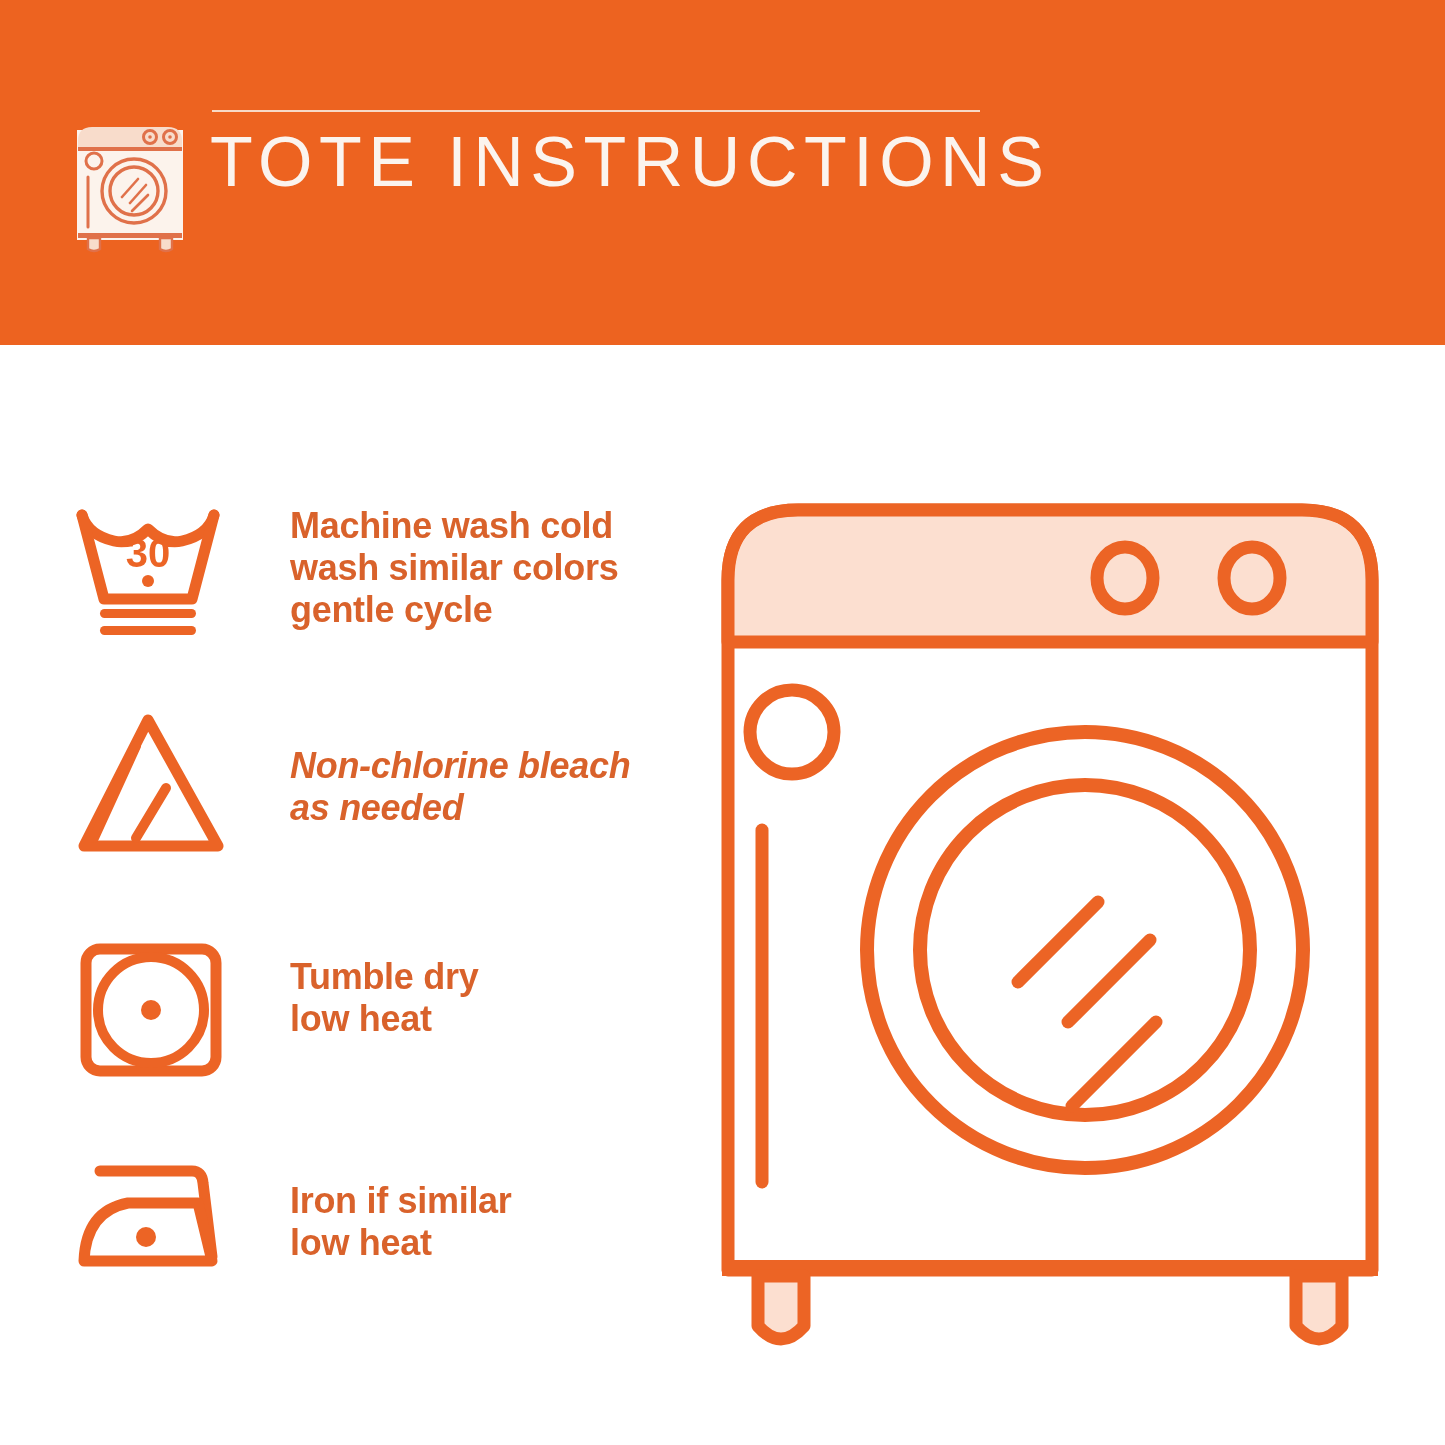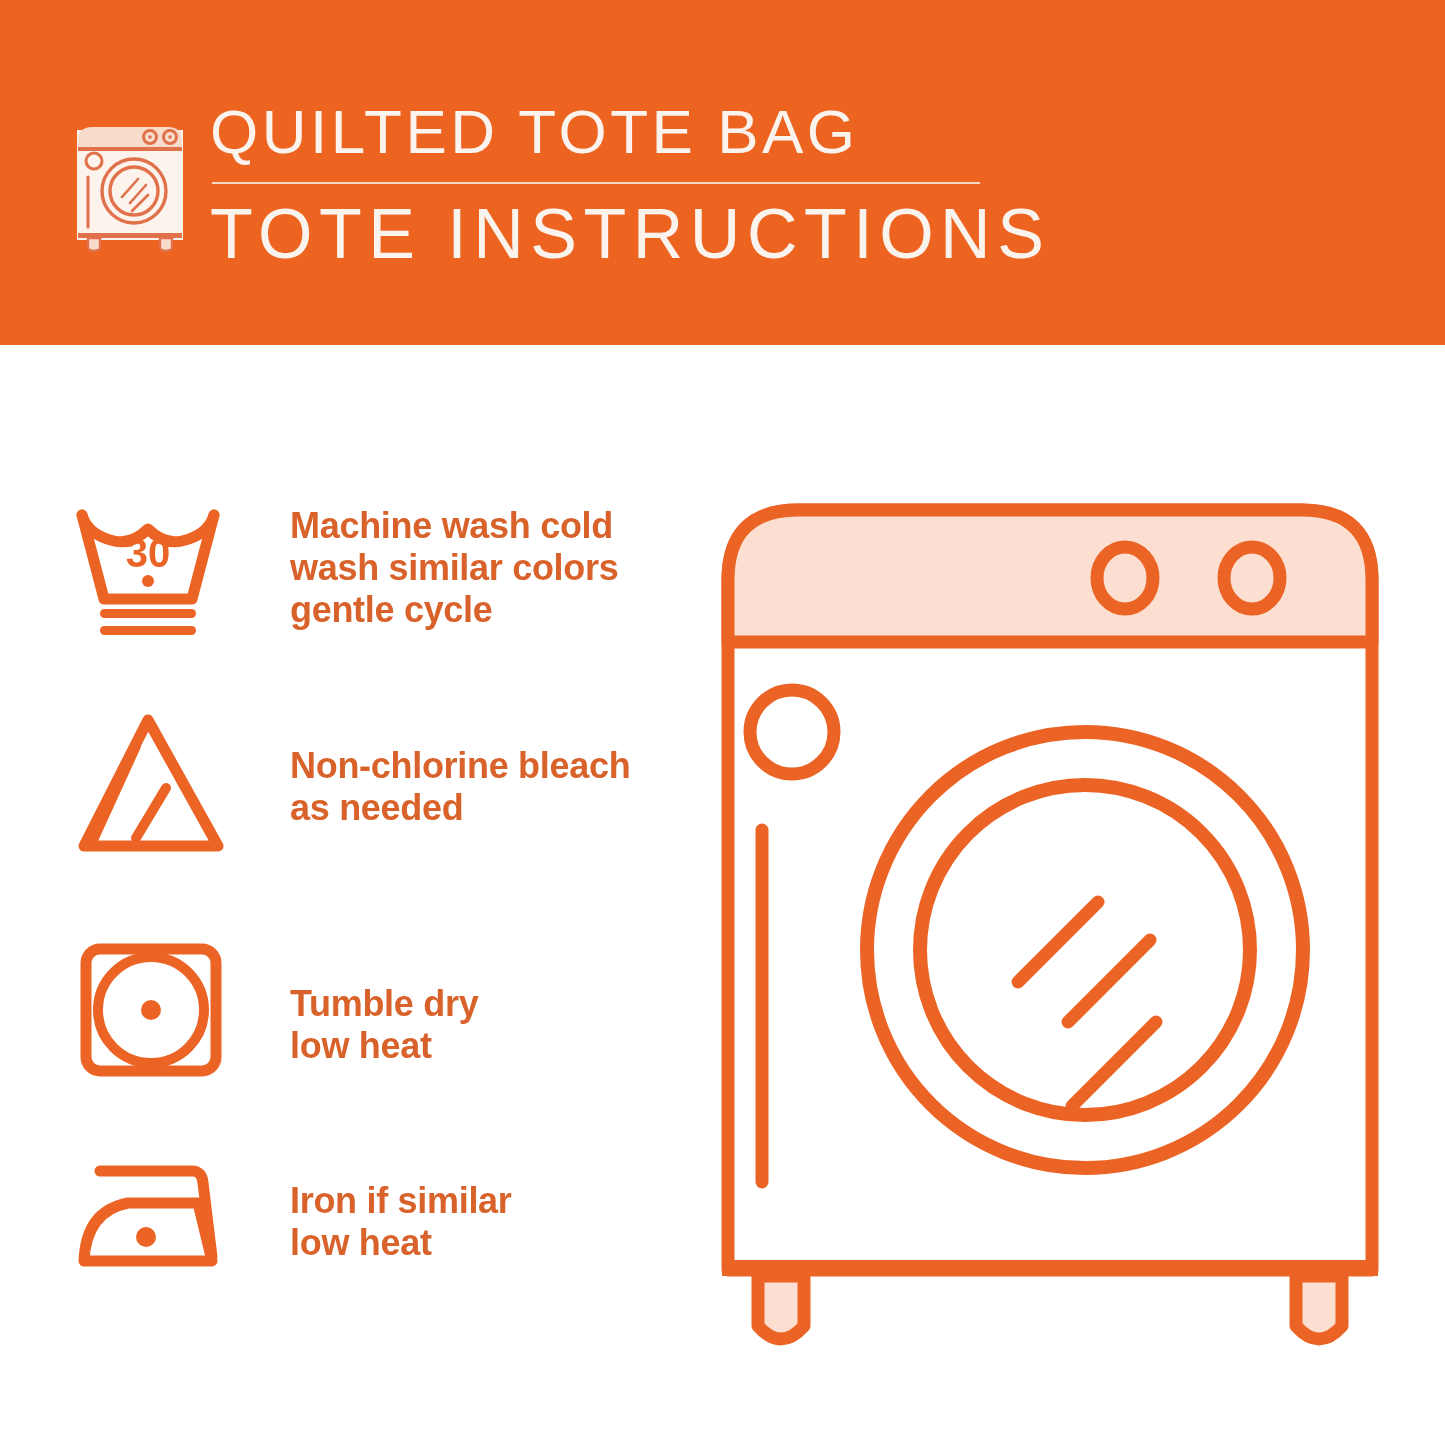"QUILTED TOTE BAG" div.title-main { html: <div>QUILTED TOTE BAG</div> -> none }
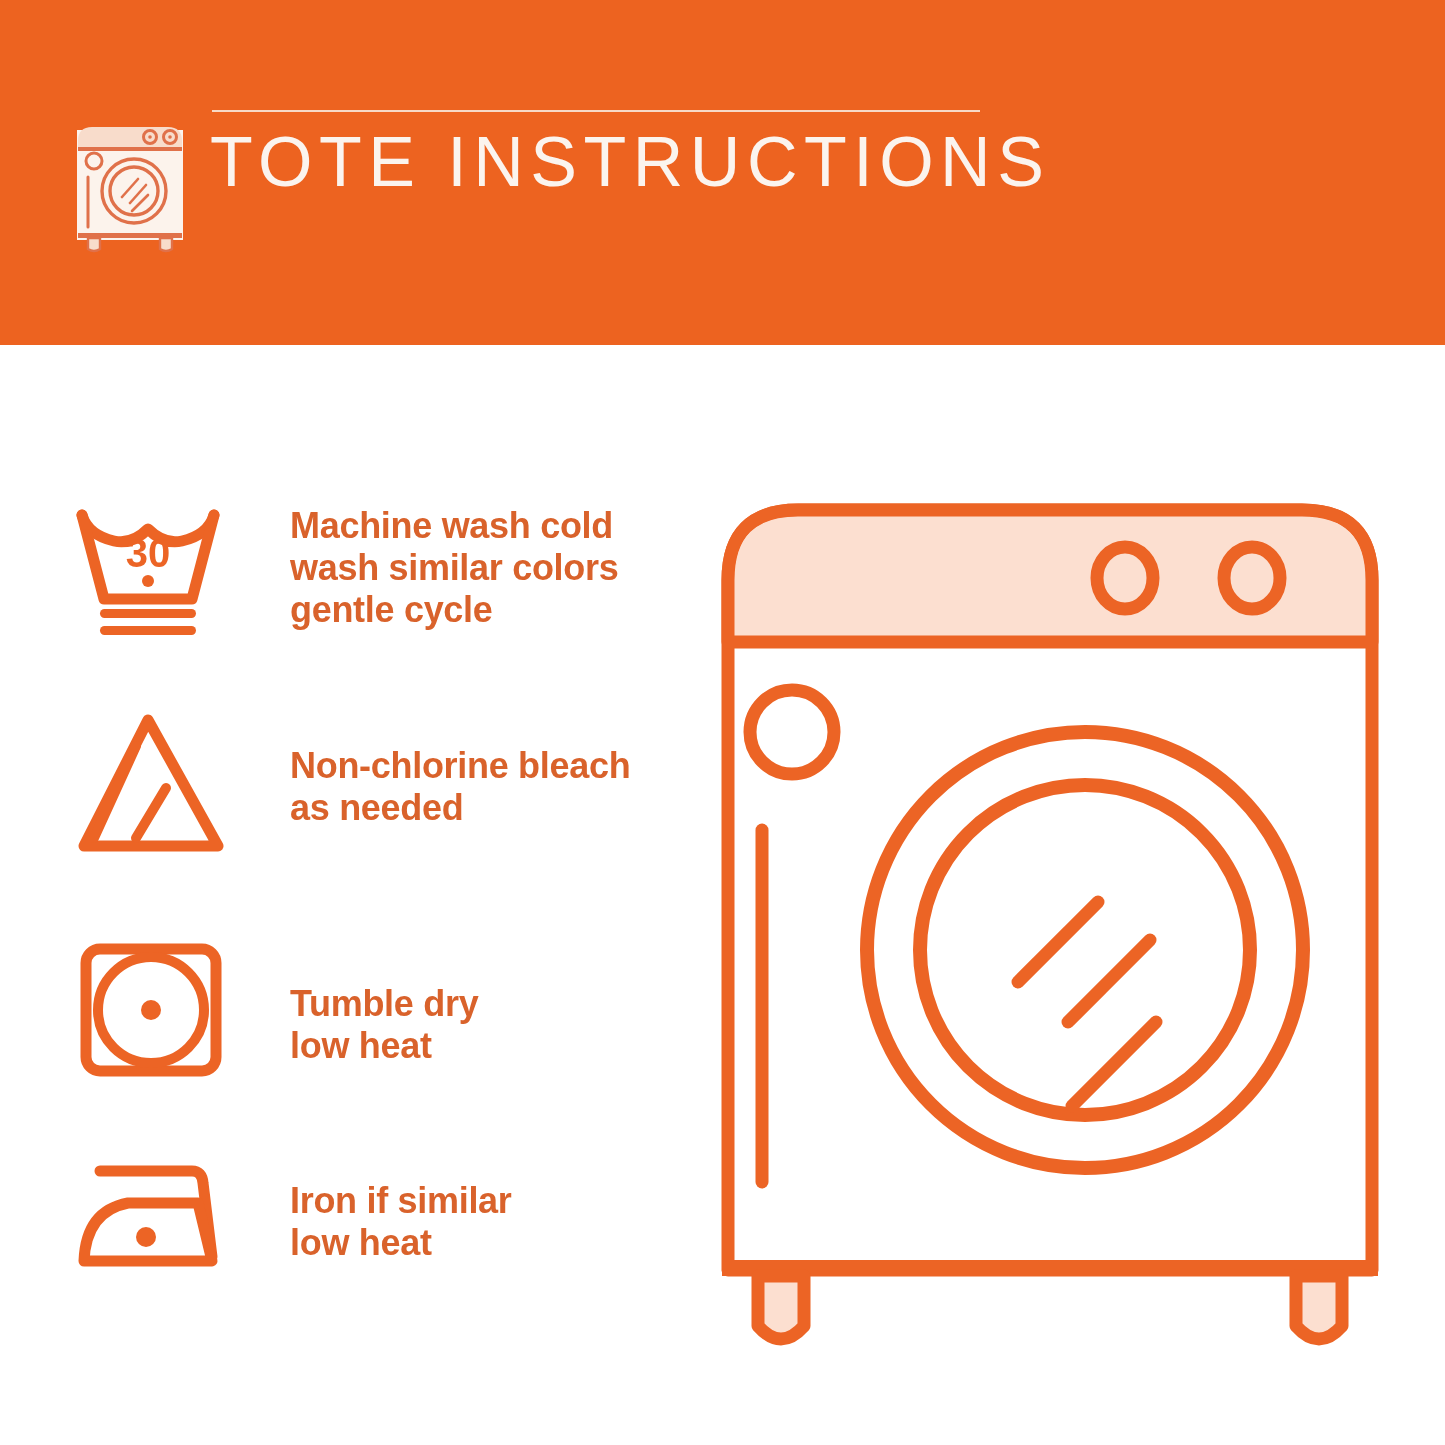"Non-chlorine bleach" .care-row.r1 .care-label { font-style: none -> italic }
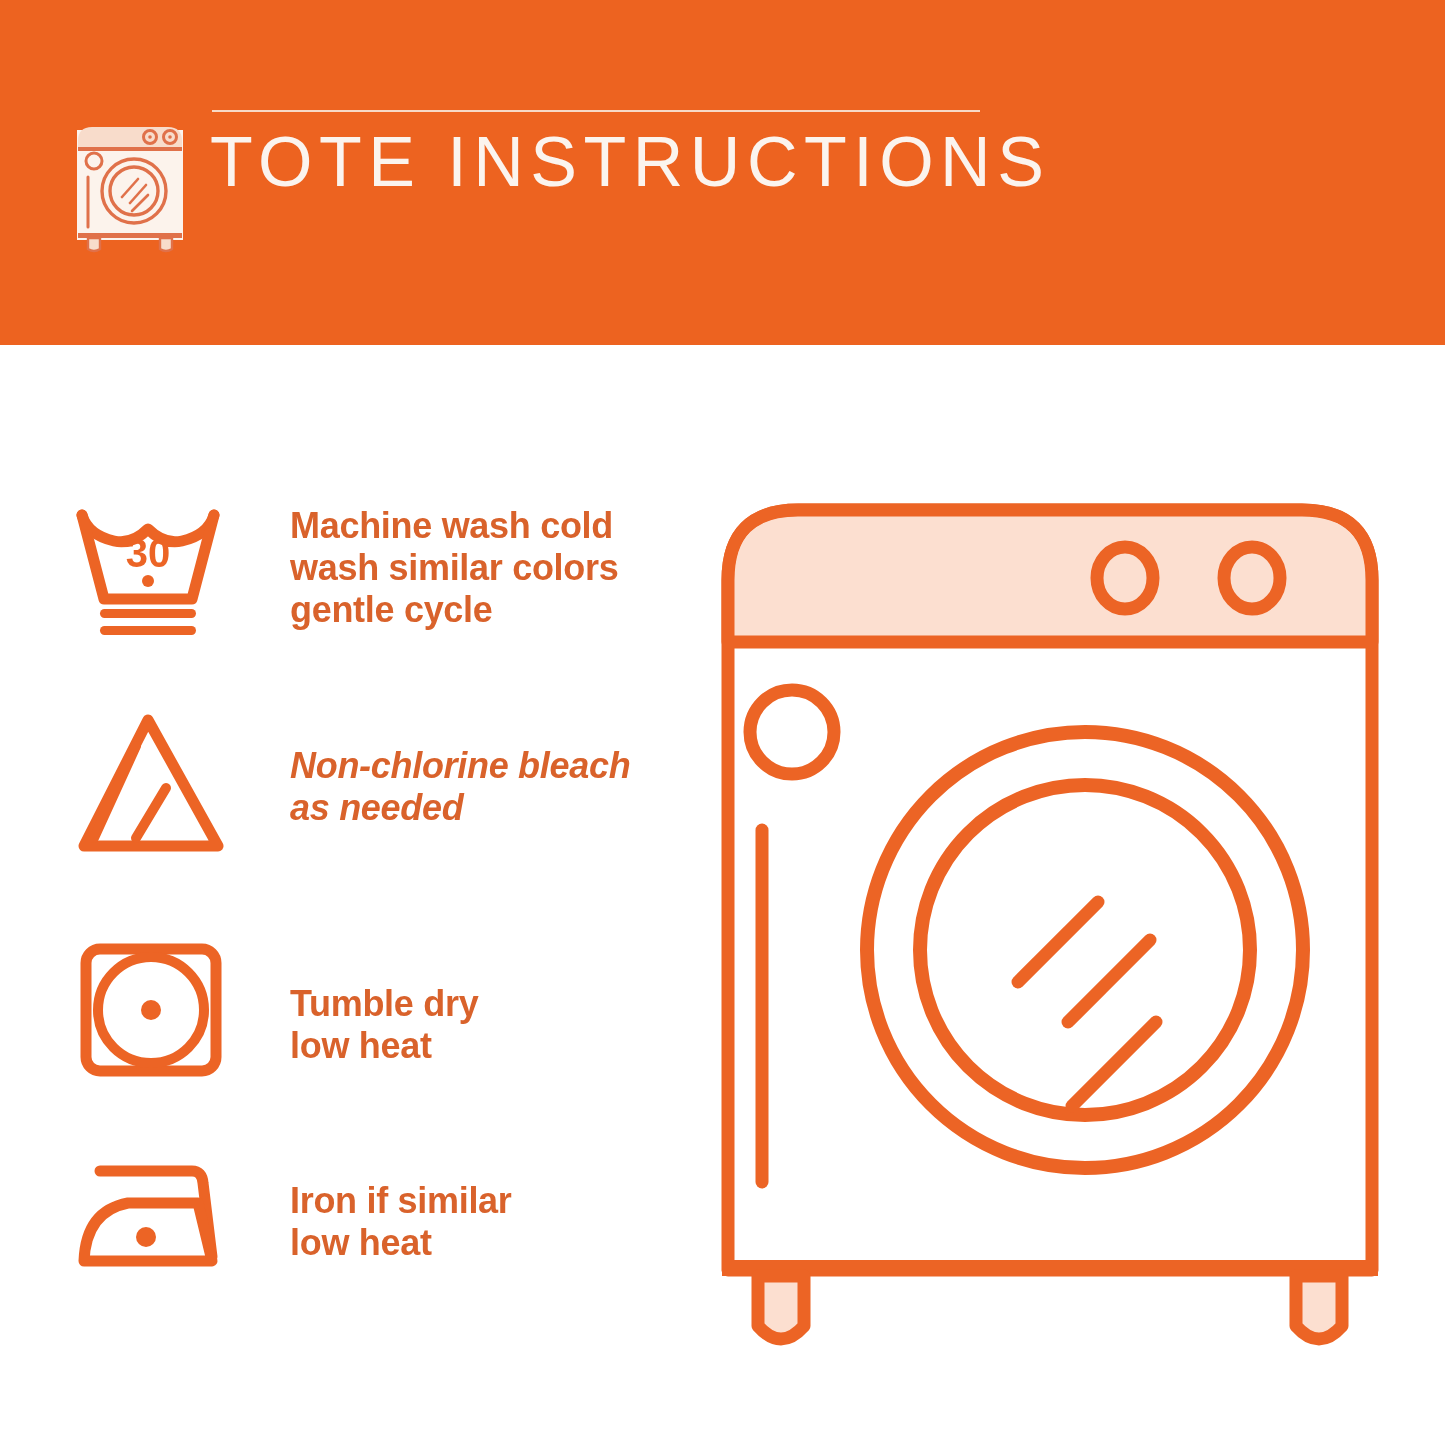"Tumble dry" .care-row.r2 .care-label { top: 48px -> 21px }
